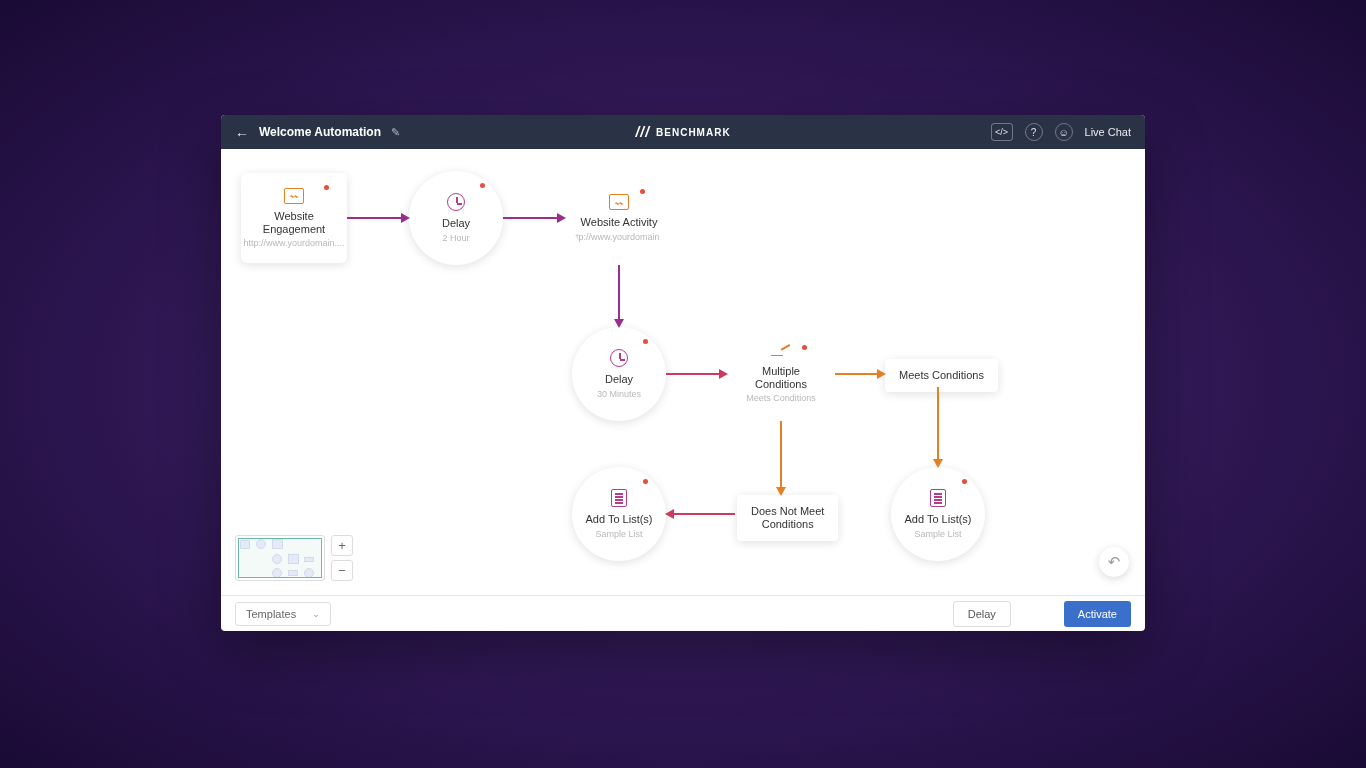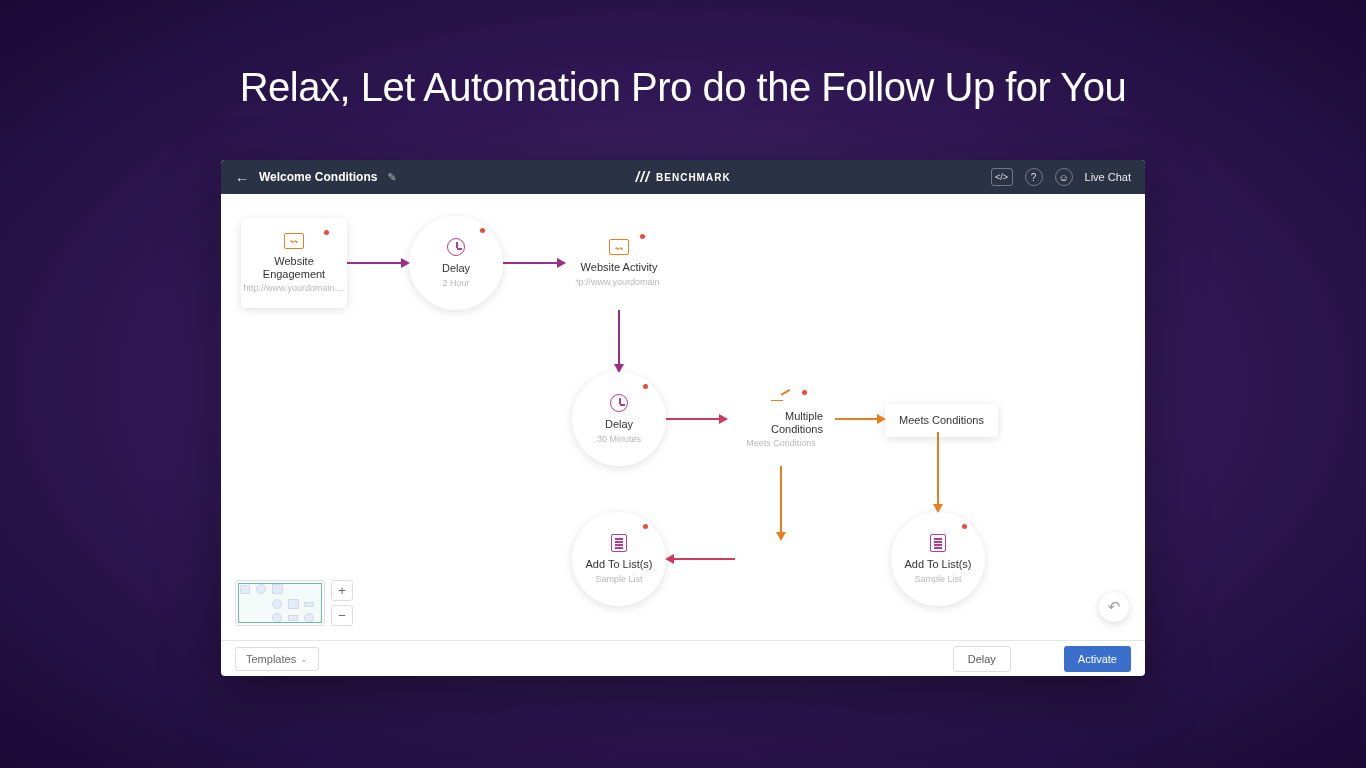"Relax, Let Automation Pro do" h1 { html: <h1>Relax, Let Automation Pro do the Follow Up for You</h1> -> none }
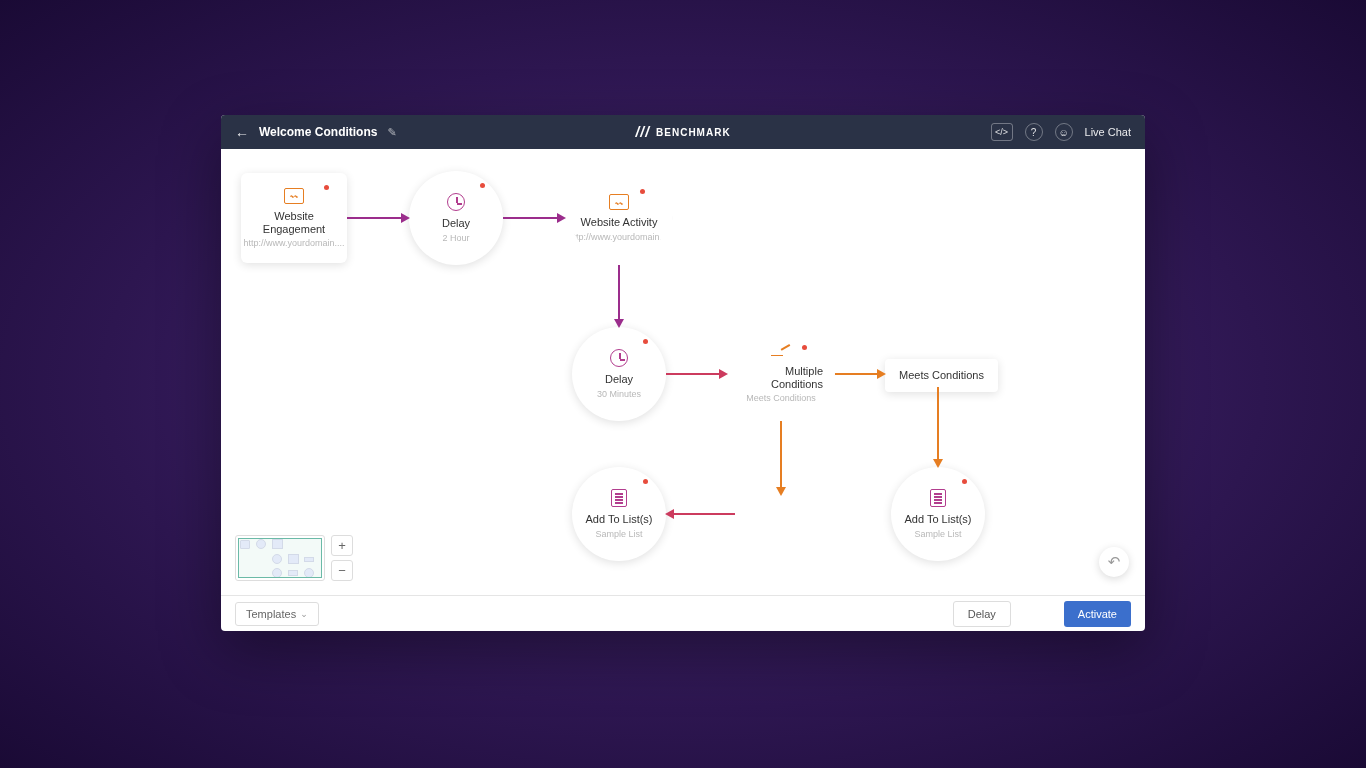"Welcome Conditions" span.topbar-title { text: Conditions -> Automation }
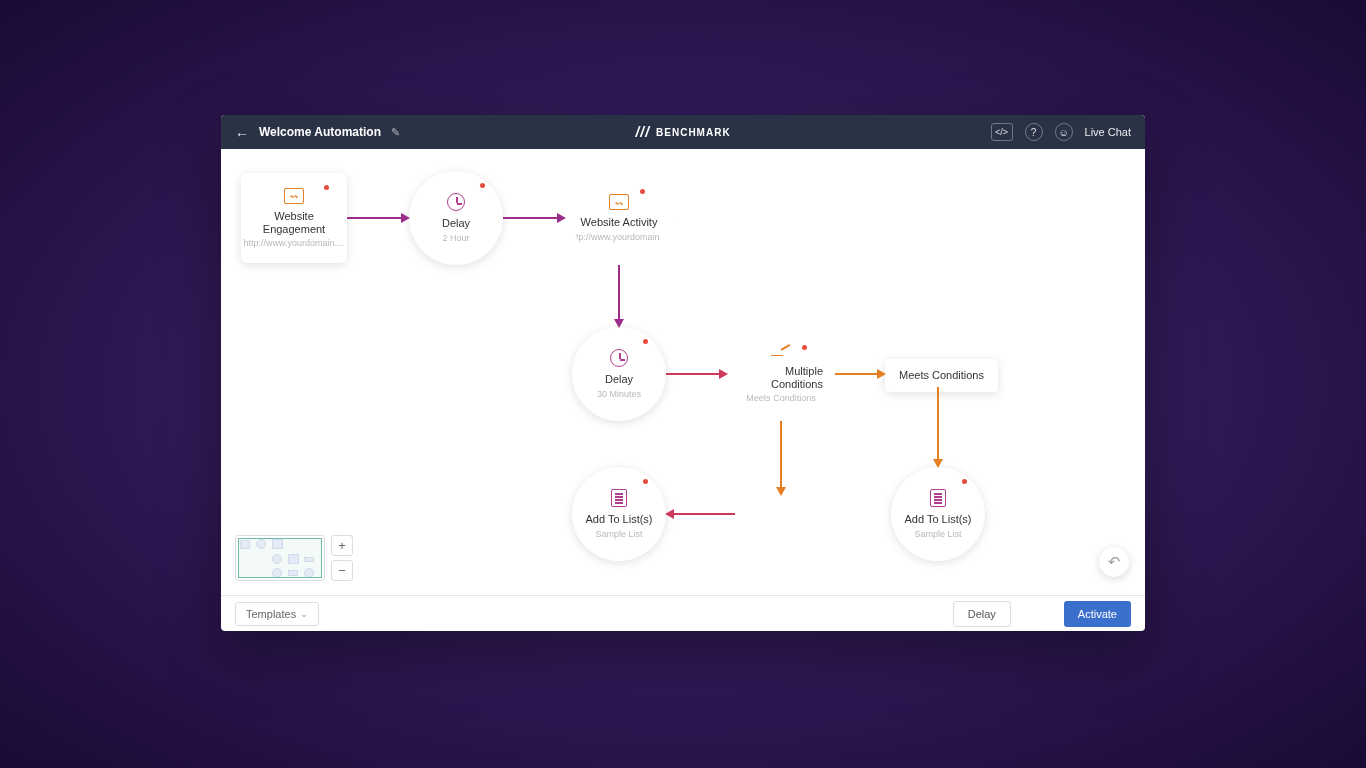"Multiple Conditions" div.node { text-align: right -> none }
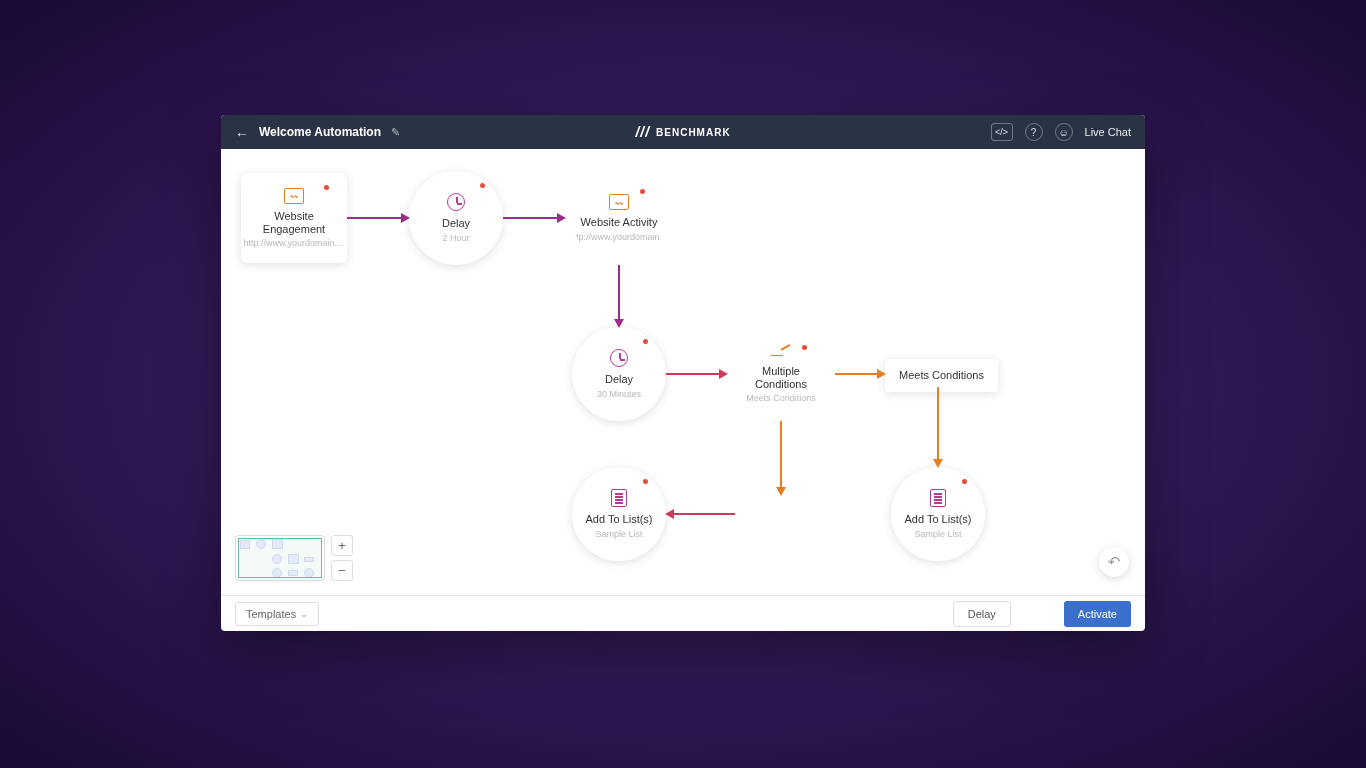"Does Not Meet" div.node { html: none -> <div> <div>Does Not Meet</div> <div>Conditions</div> </div> }
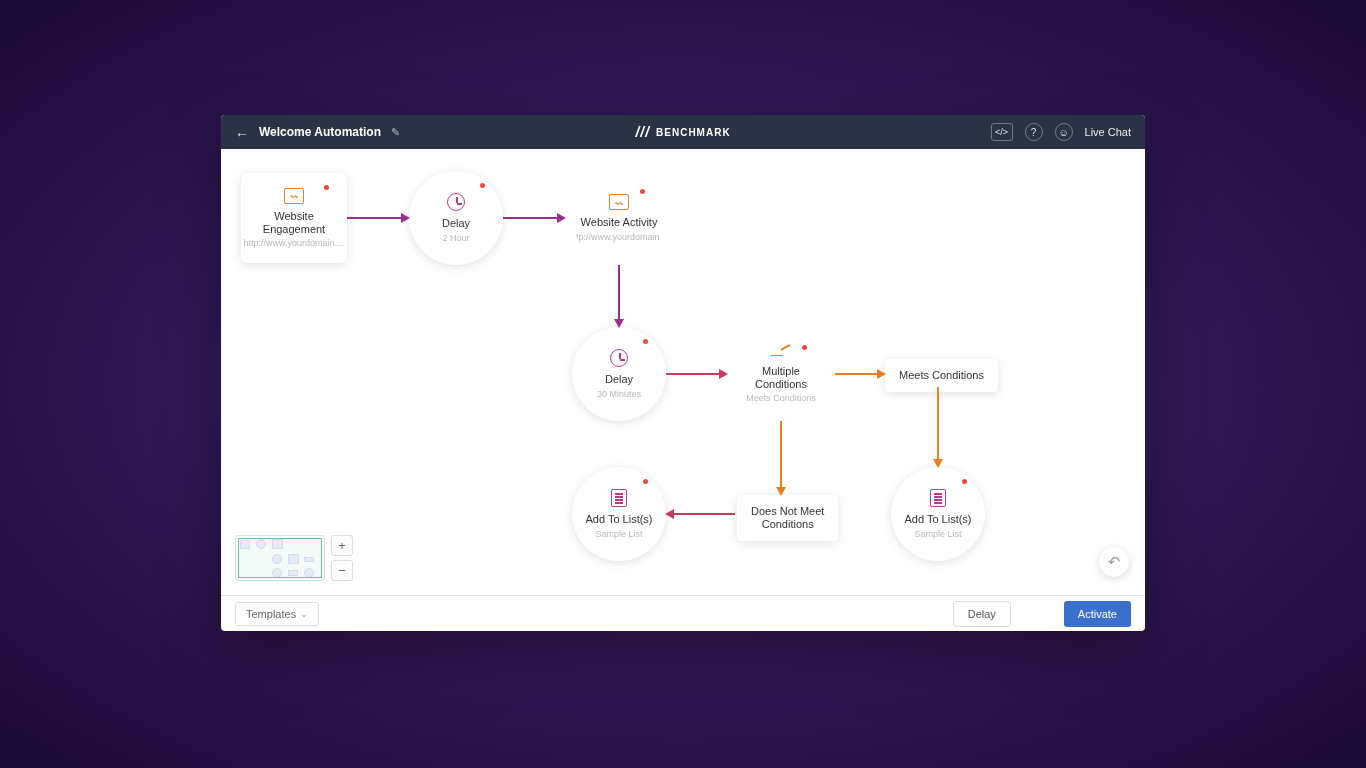"Templates" .templates-btn { gap: 4px -> 16px }
